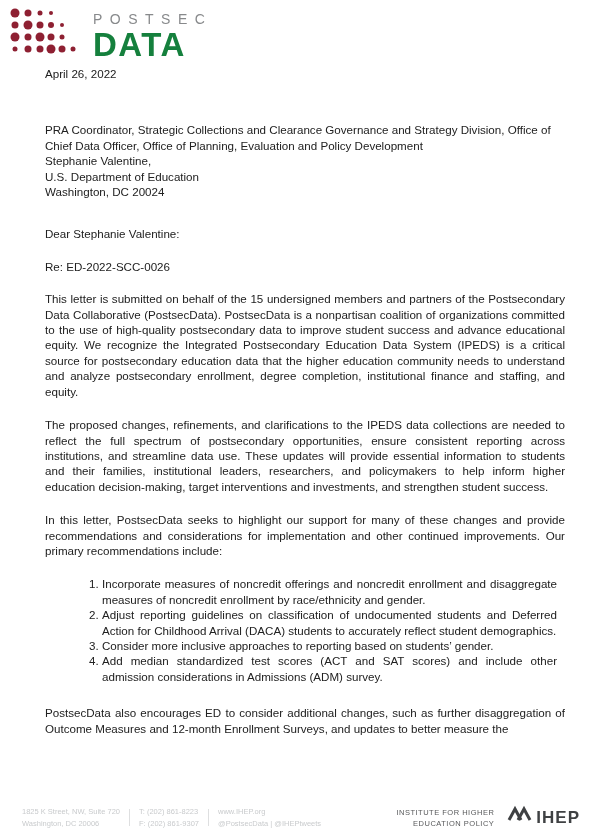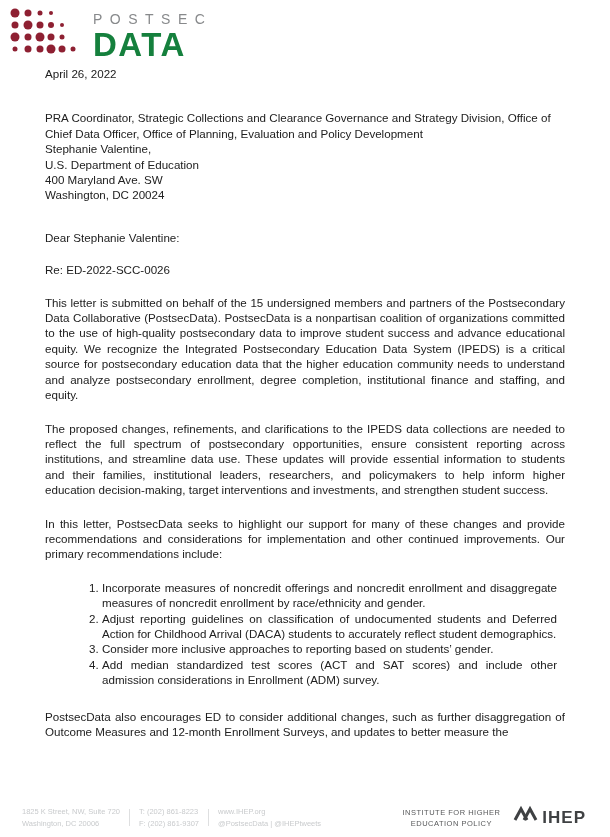"April 26, 2022" .date { margin-bottom: 29px -> 41px }
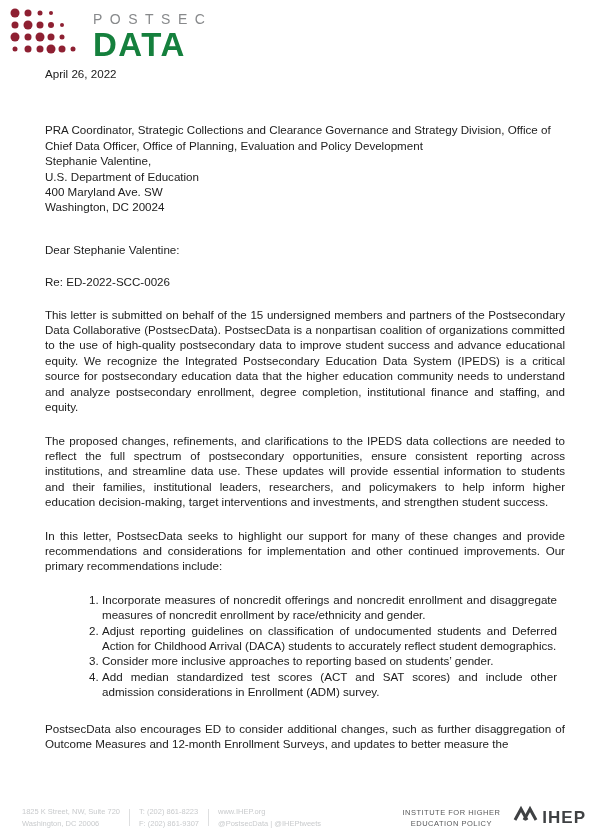"400 Maryland Ave. SW" div { html: <div>400 Maryland Ave. SW</div> -> none }
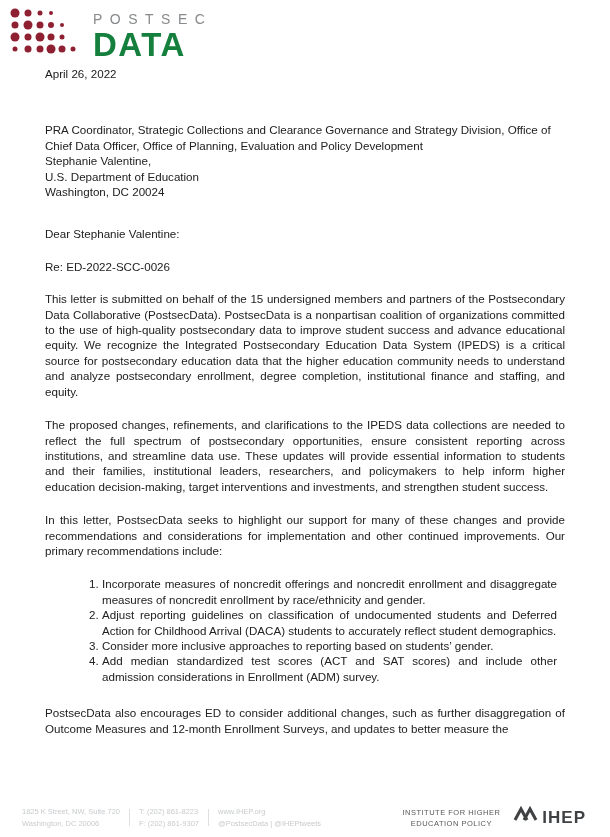"Add median standardized test scores" li { text: Enrollment -> Admissions }
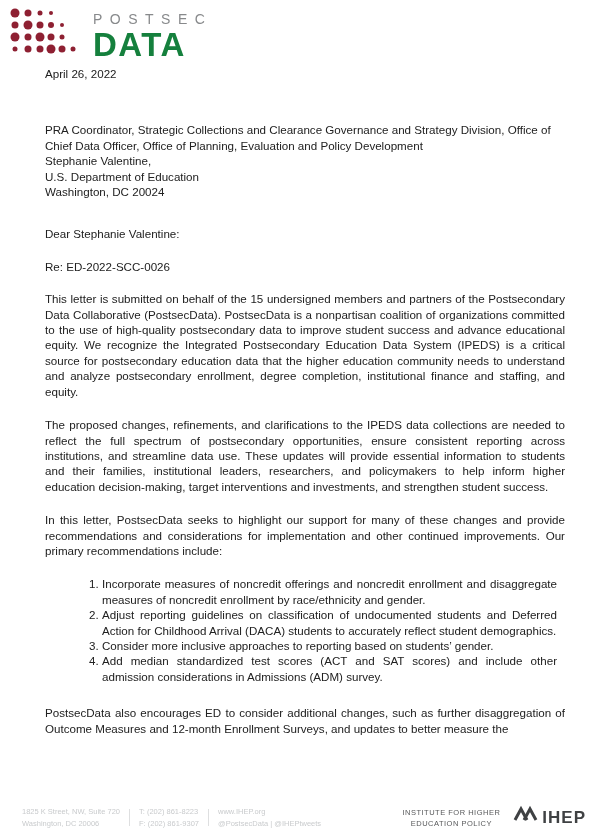"1825 K Street, NW, Suite" .page-footer { right: 24px -> 30px }
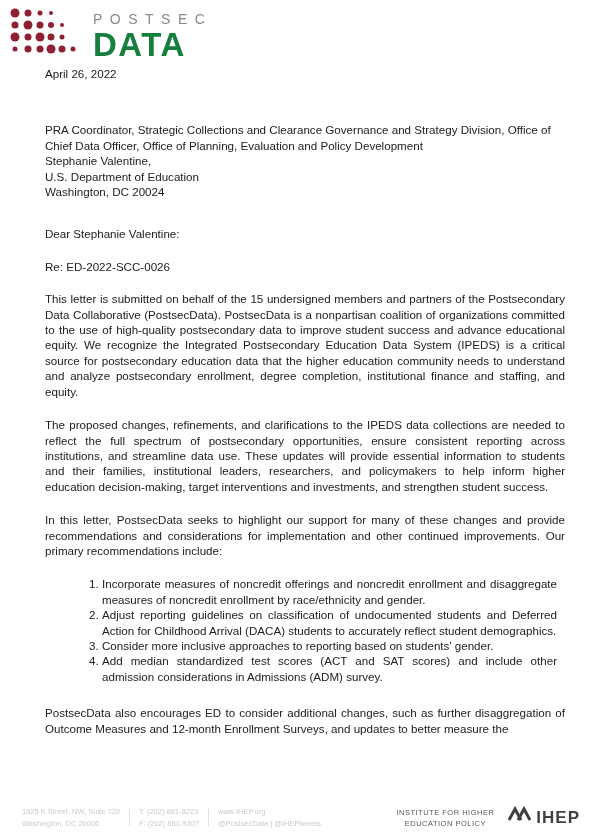"INSTITUTE FOR HIGHER" .org-name { text-align: center -> right }
